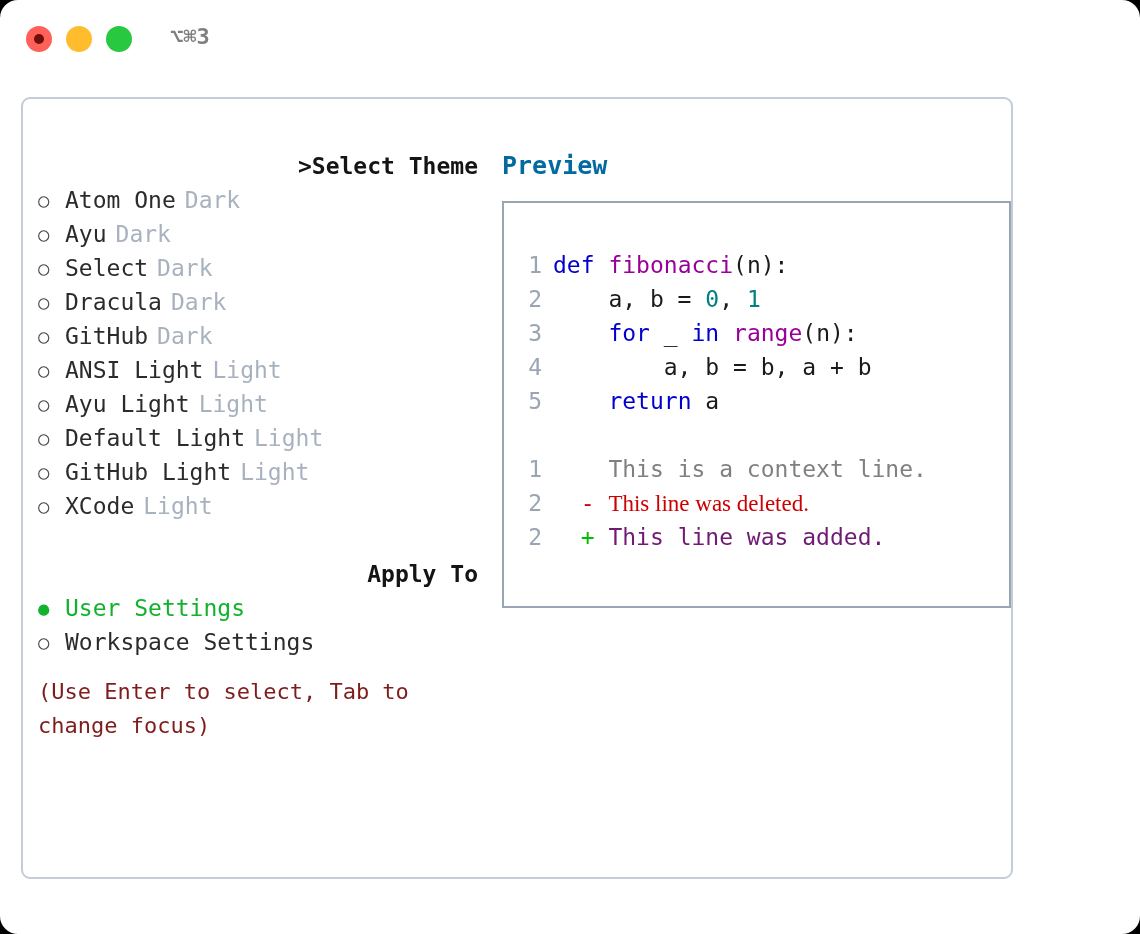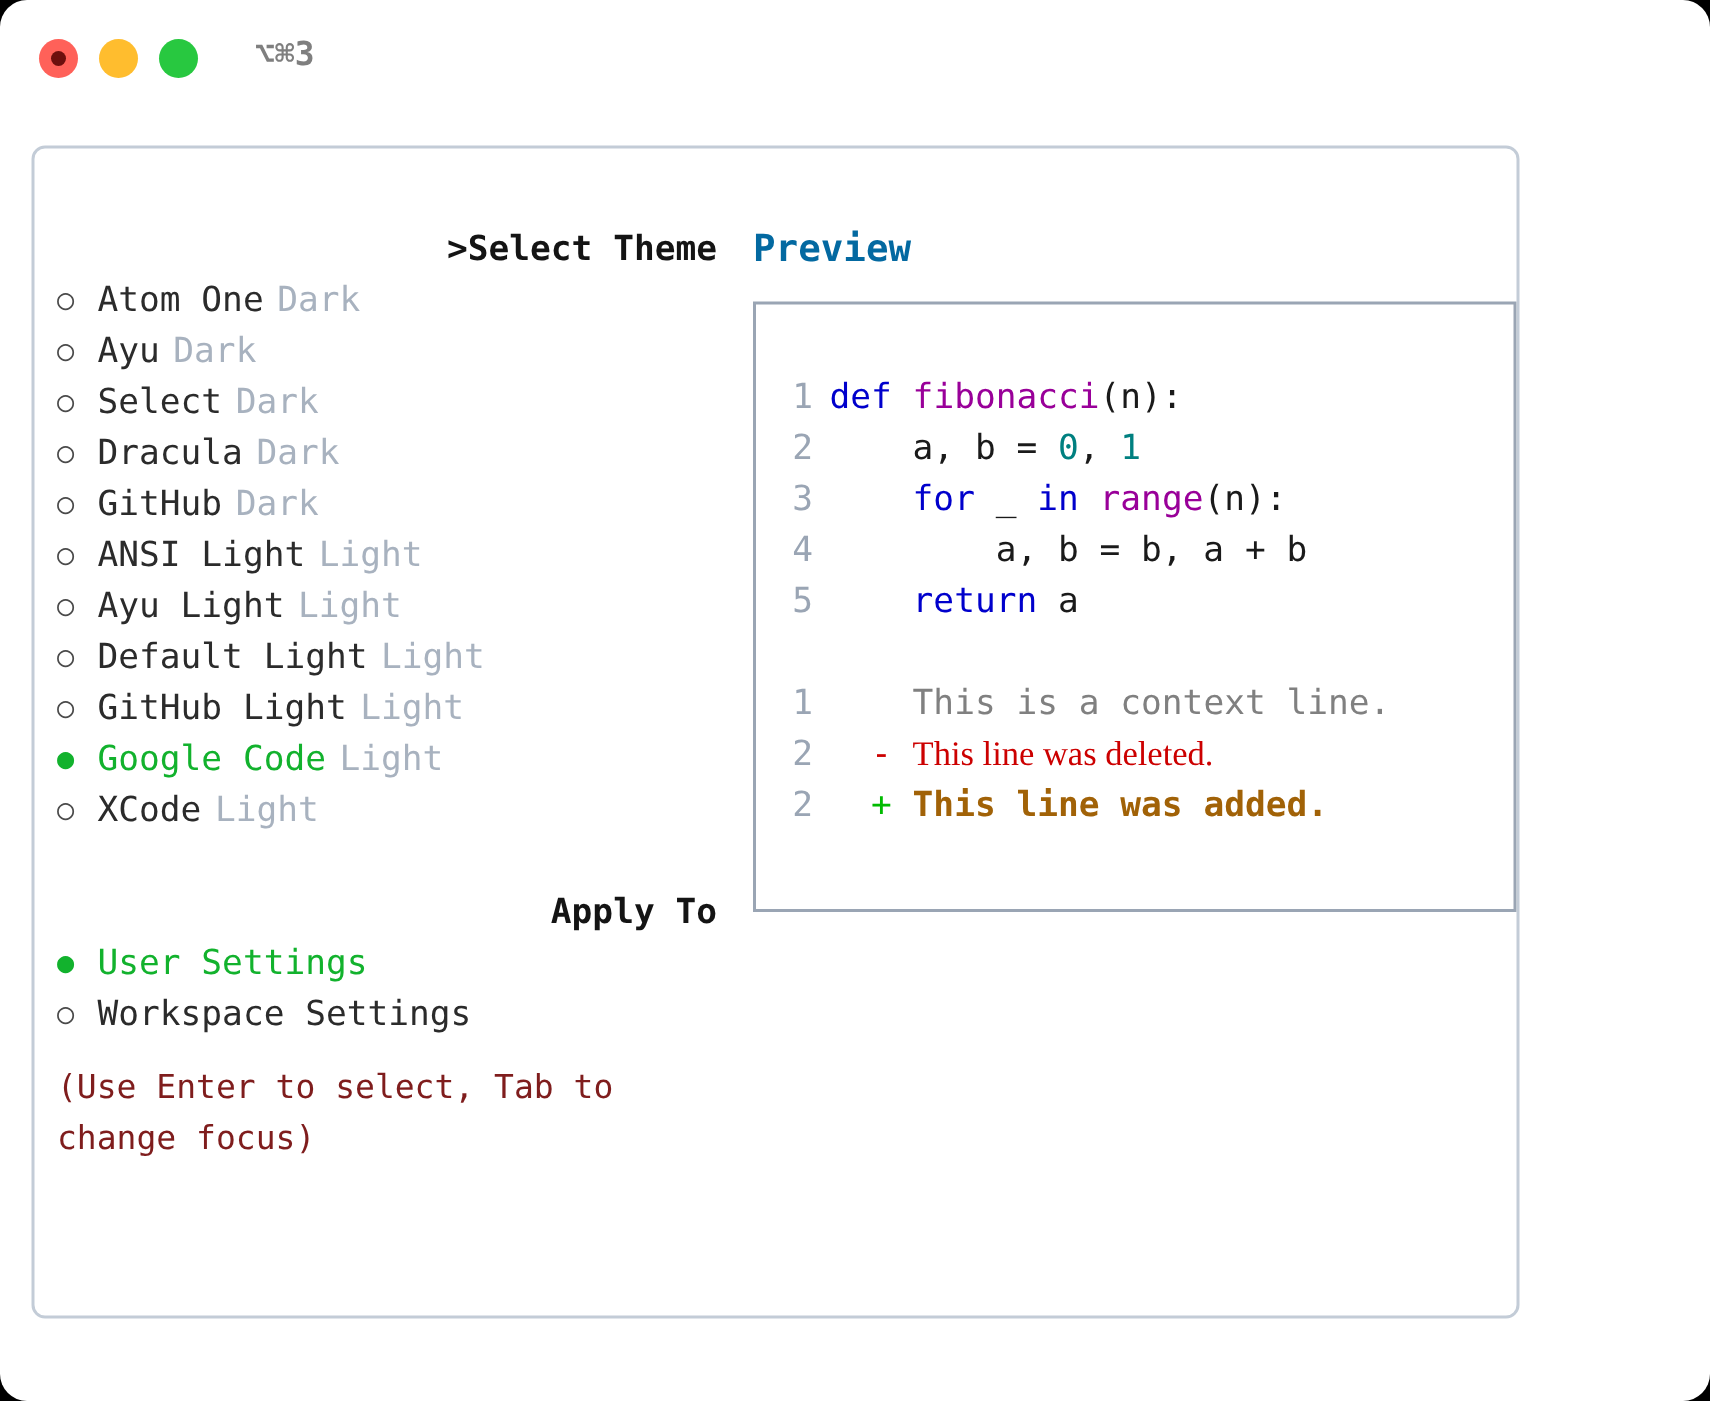"● Google Code Light" div.opt-row { html: <div><span>●</span><span>Google Code</span><span>Light</span></div> -> none }
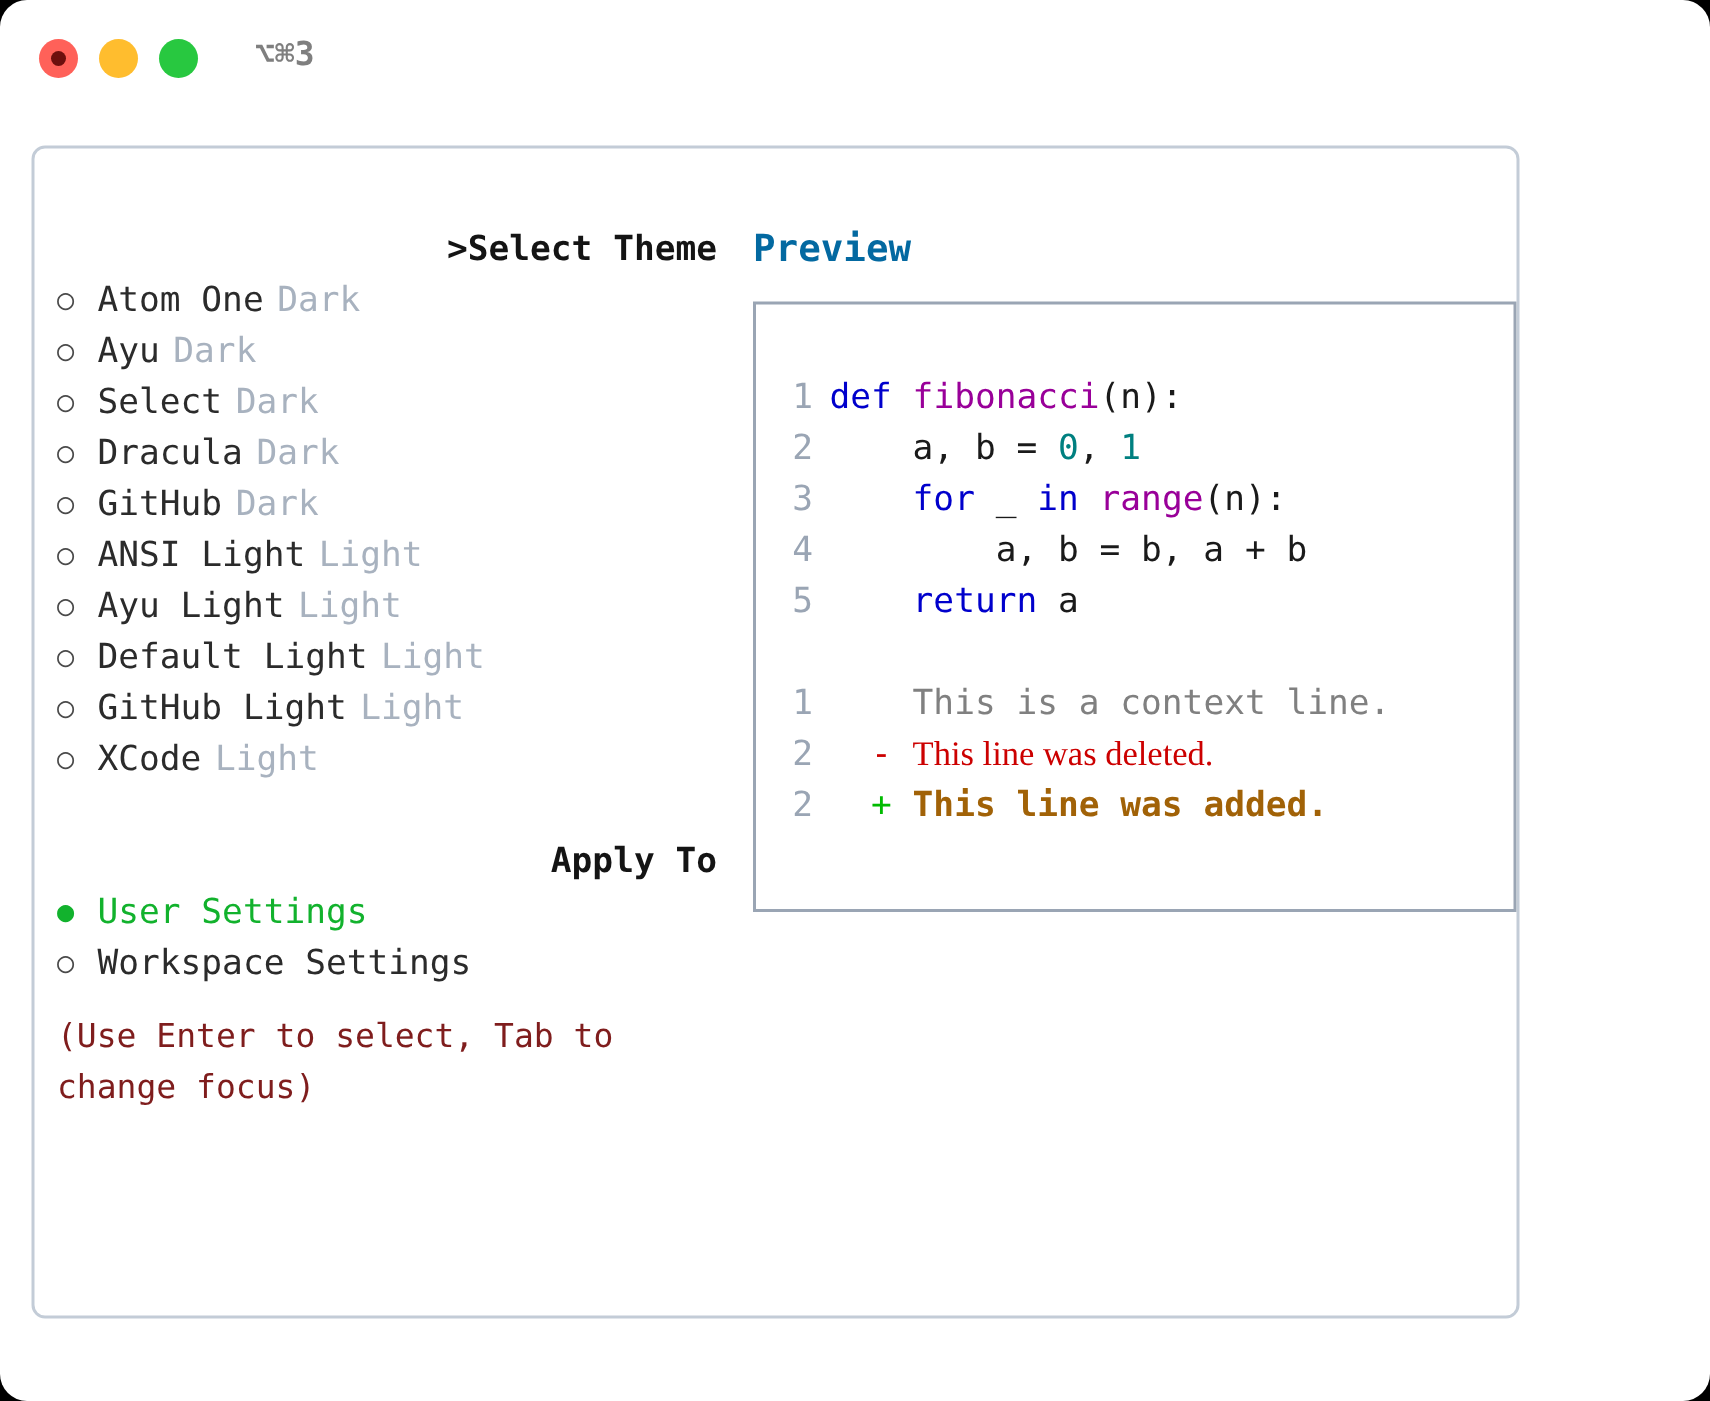"This line was added." .diff-add { color: #a16207 -> #701a75; font-weight: bold -> none }
